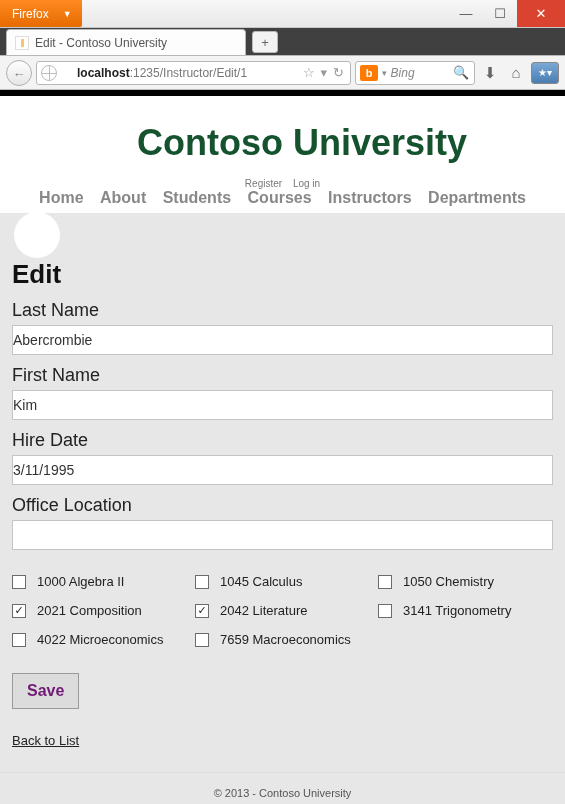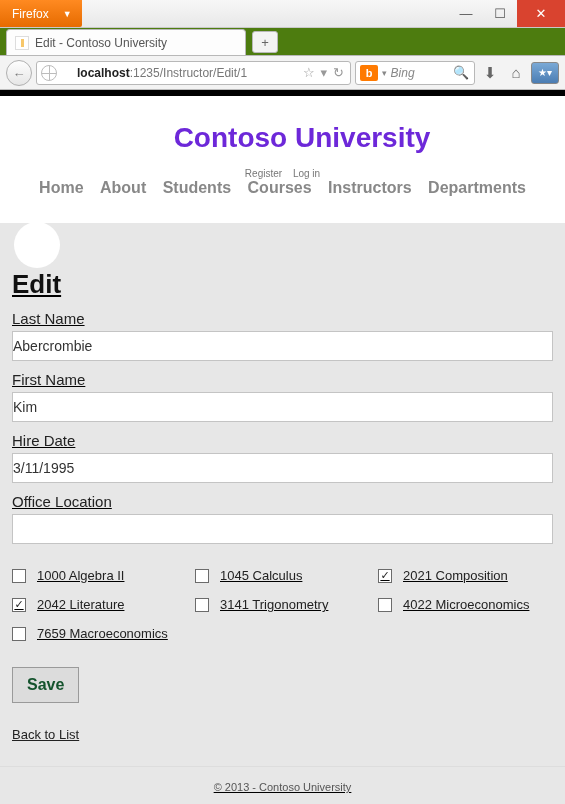"Edit - Contoso University" .tabstrip { background: #4d7c0f -> #404040 }
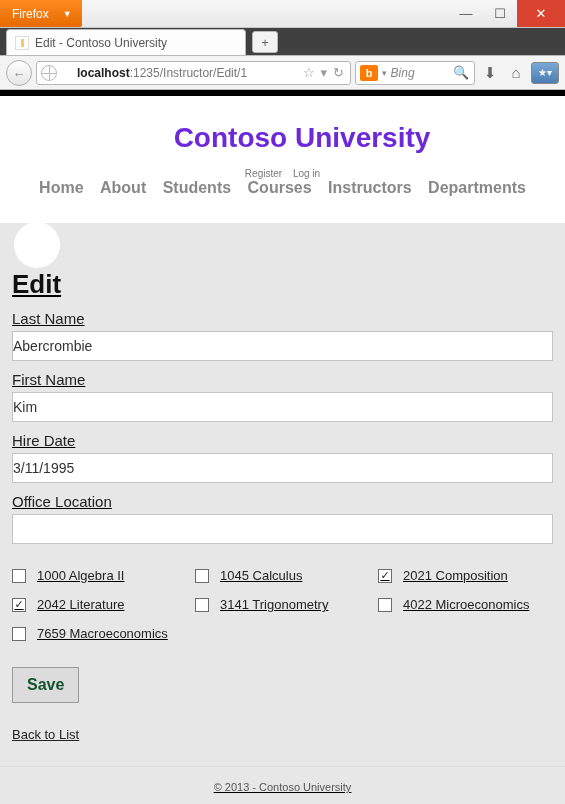"Contoso University" .site-title { color: #6d28d9 -> #14532d; font-size: 28px -> 36px }
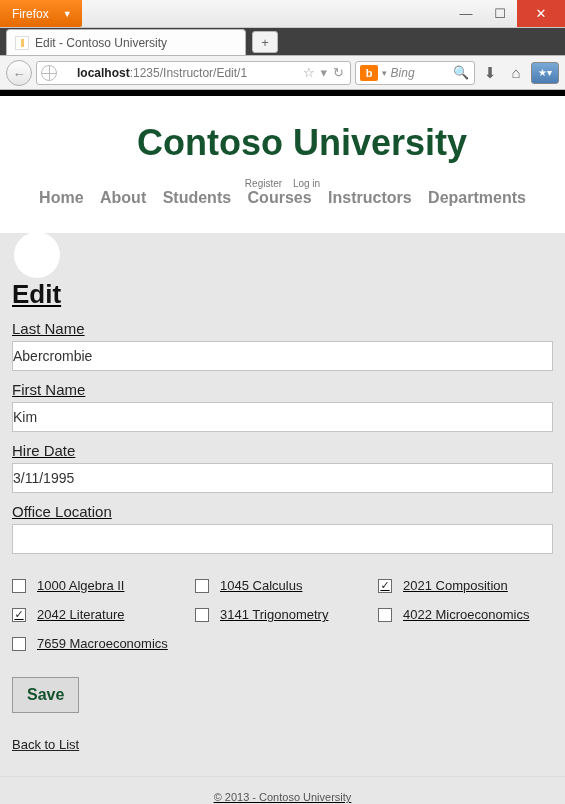"Edit" .gray-area { margin-top: 20px -> 0; text-decoration: underline -> none }
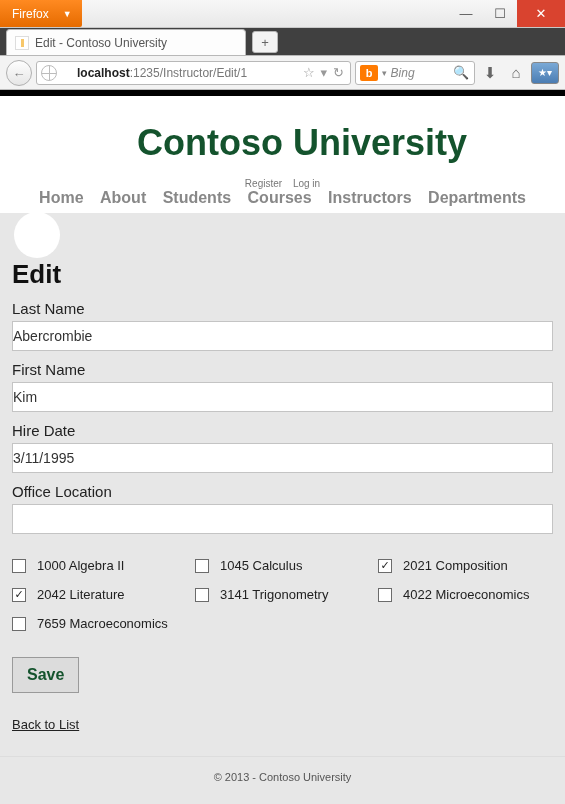"Last Name" .field-label { font-size: 15px -> 18px }
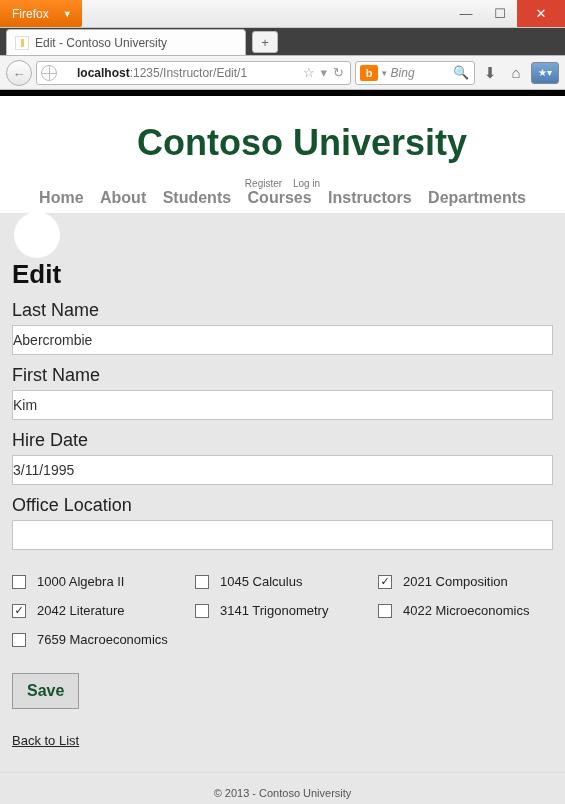"1050 Chemistry" label.course-item { html: none -> <label> <span></span> <span>1050 Chemistry</span> </label> }
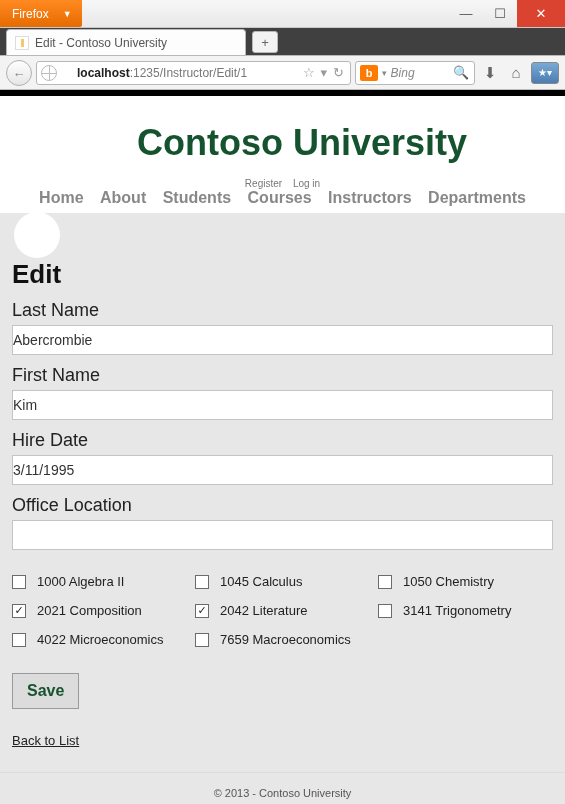"Save" .save-btn { color: #14532d -> #701a75 }
